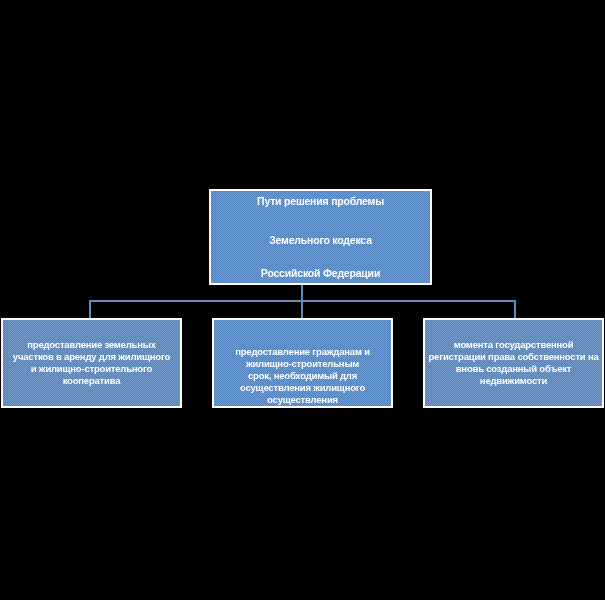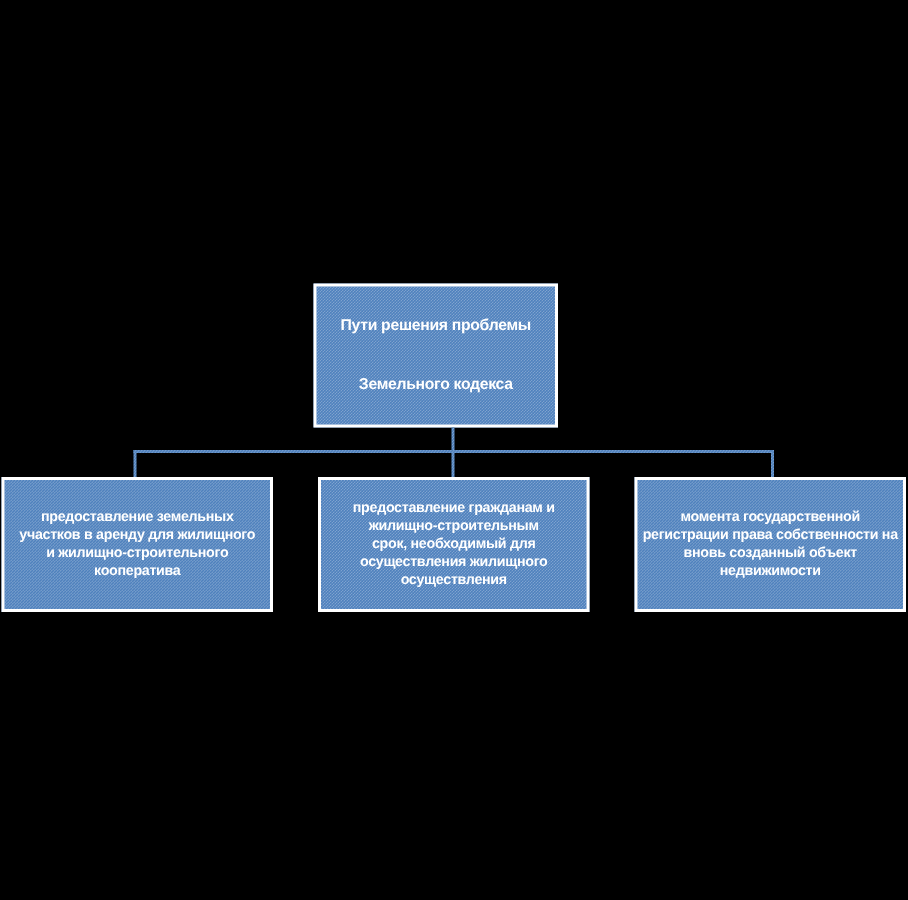"Пути решения проблемы" #node-root { width: 163px -> 223px }
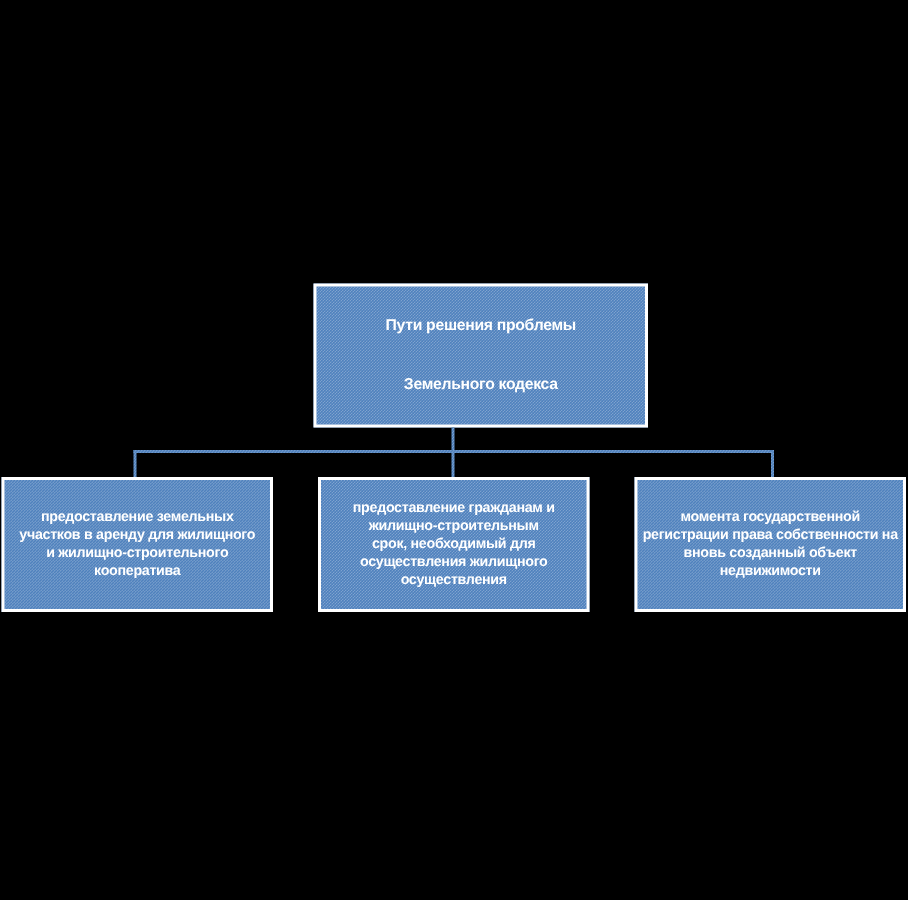"Российской Федерации" span.ln { html: none -> <span>Российской Федерации</span> }
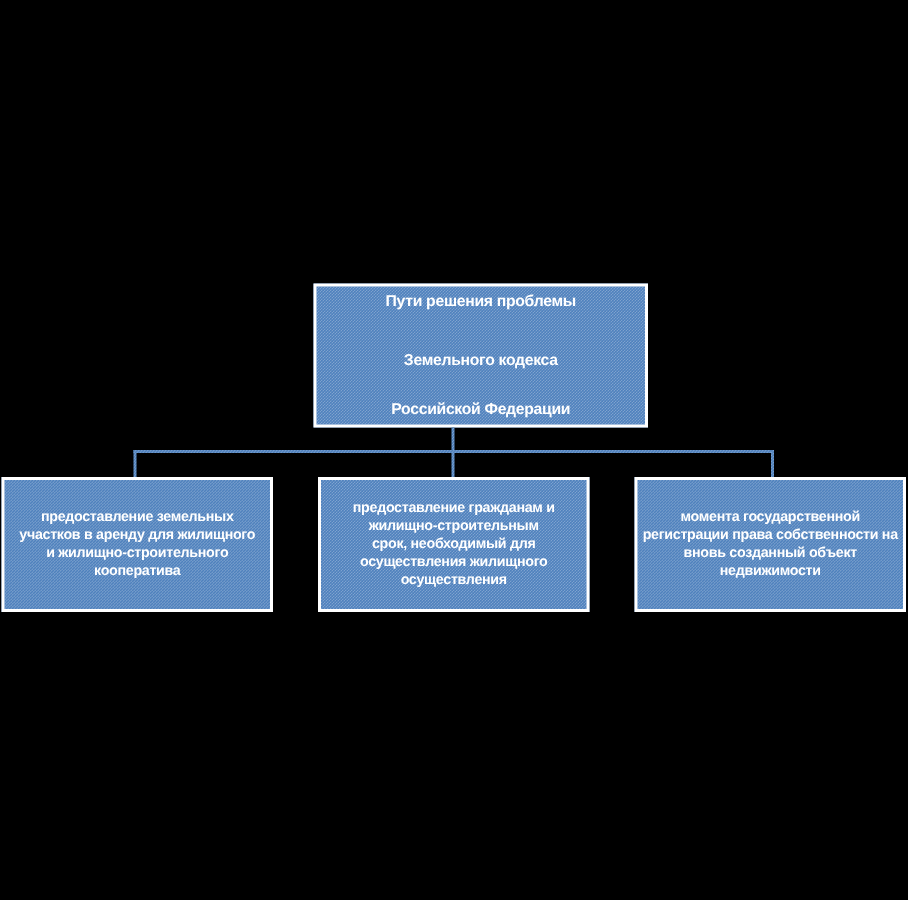"предоставление гражданам и" #node-child-2 { justify-content: none -> flex-end }
